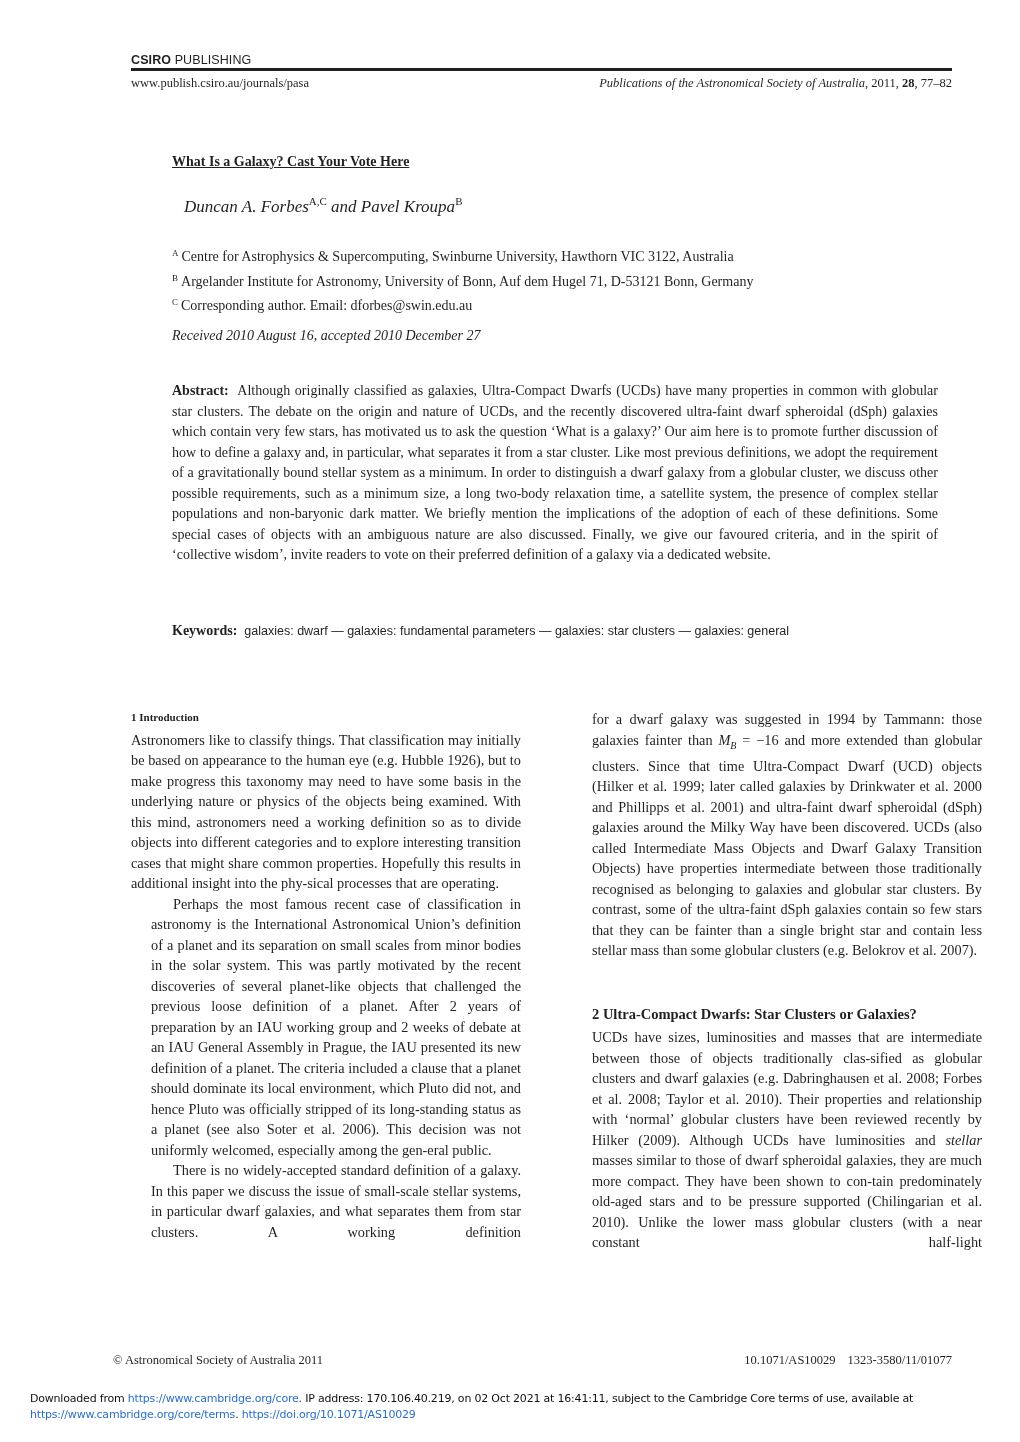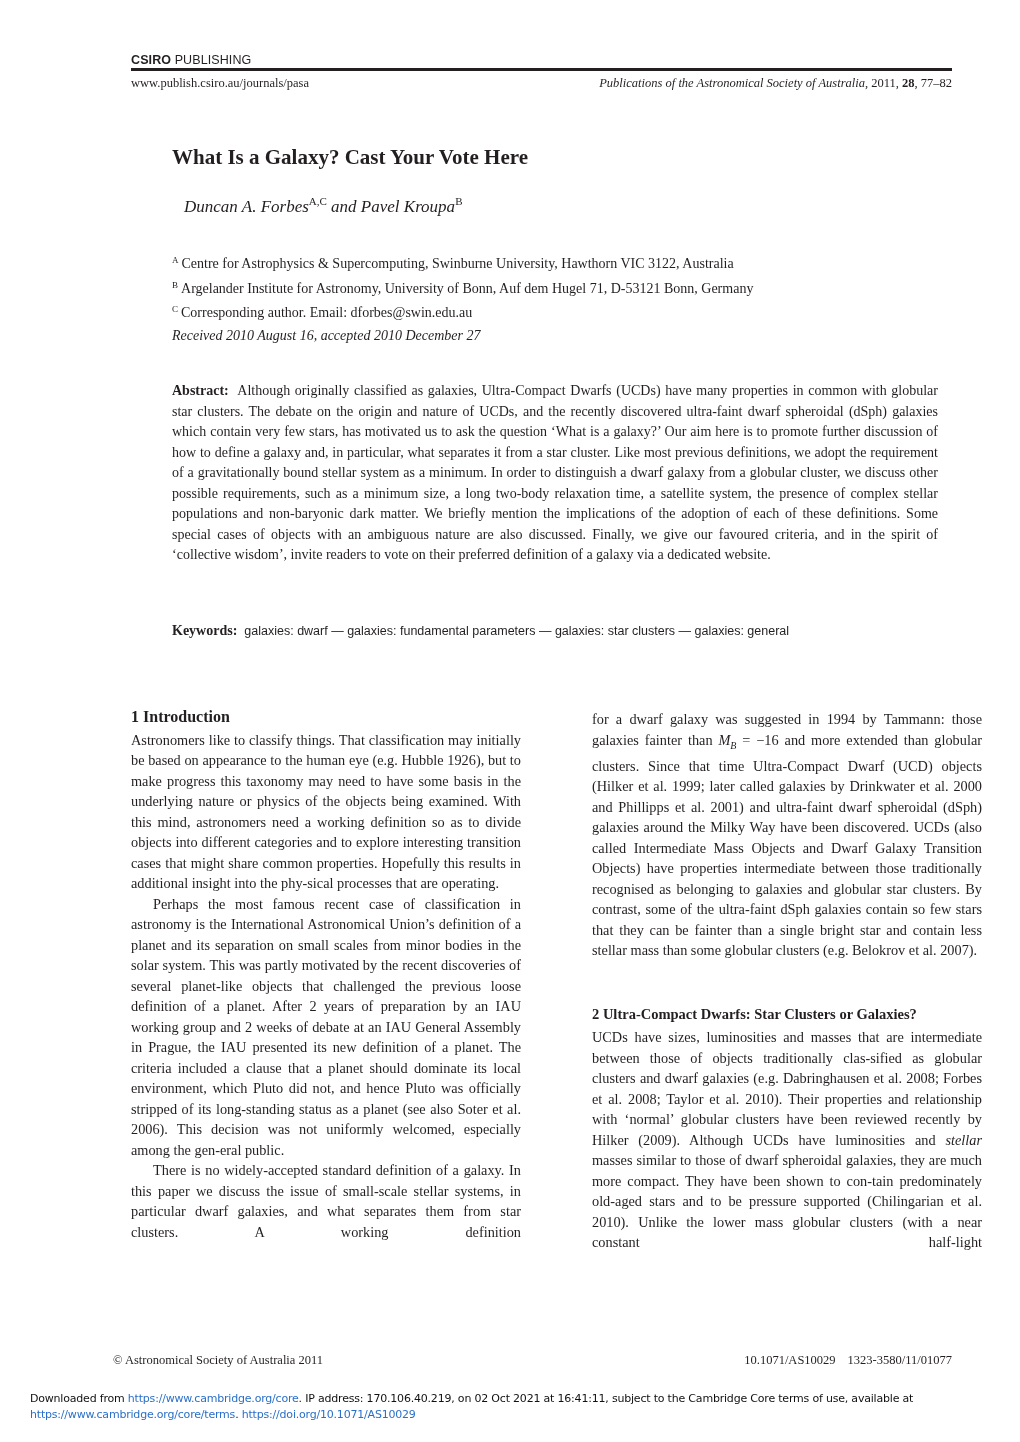"What Is a Galaxy? Cast" .title { font-size: 21px -> 14px; text-decoration: none -> underline; top: 145px -> 154px }
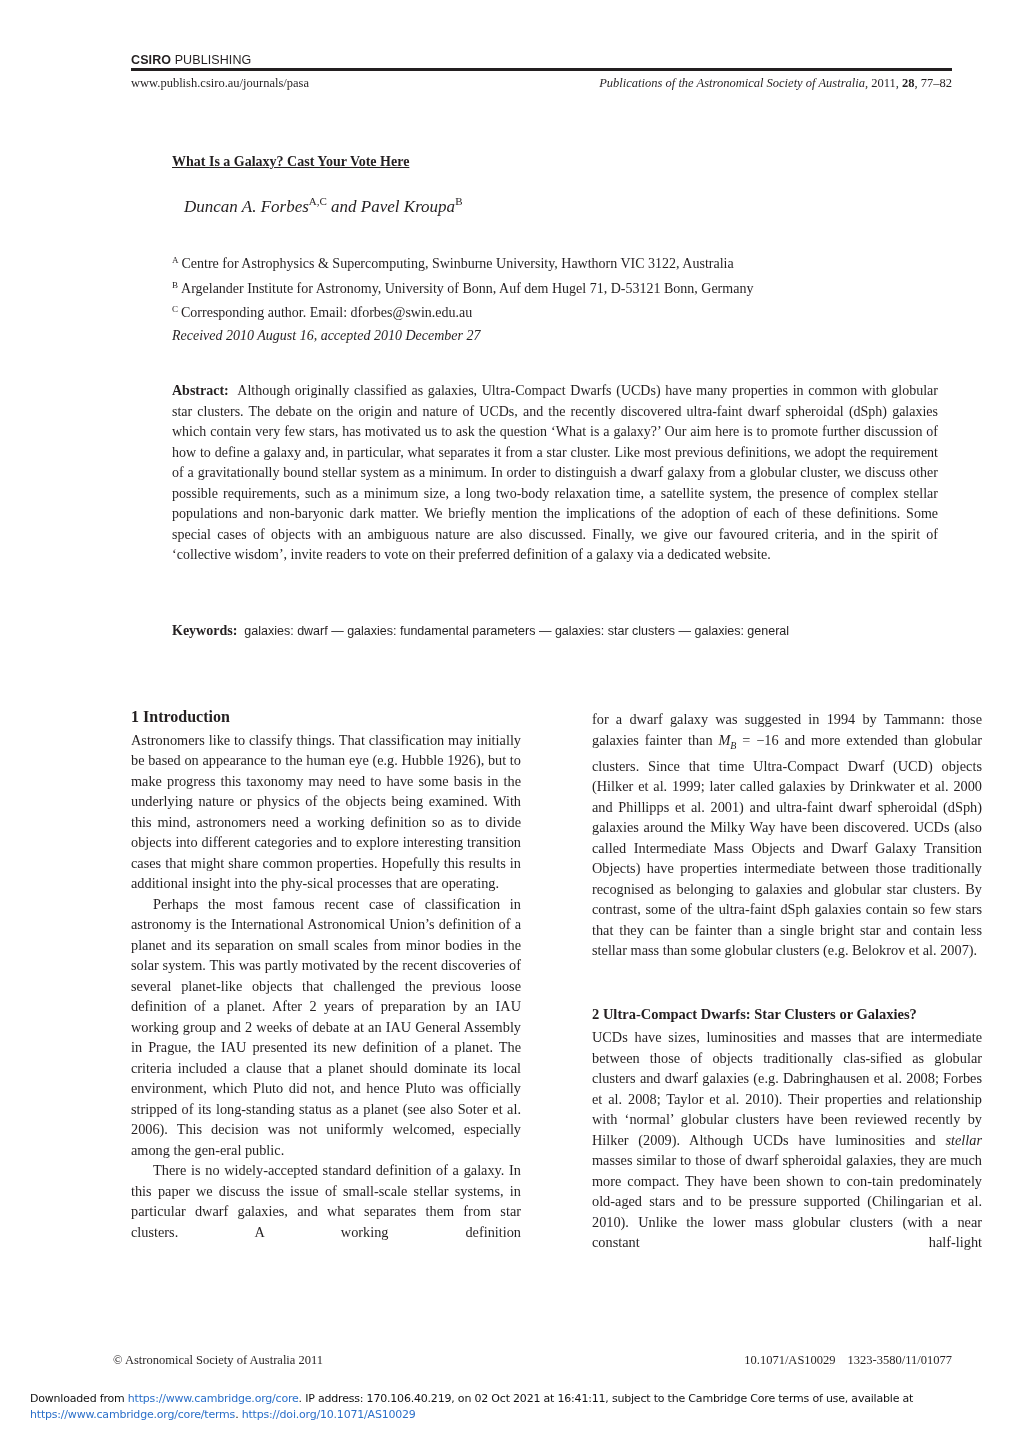"A Centre for Astrophysics &" .affils { top: 250px -> 243px }
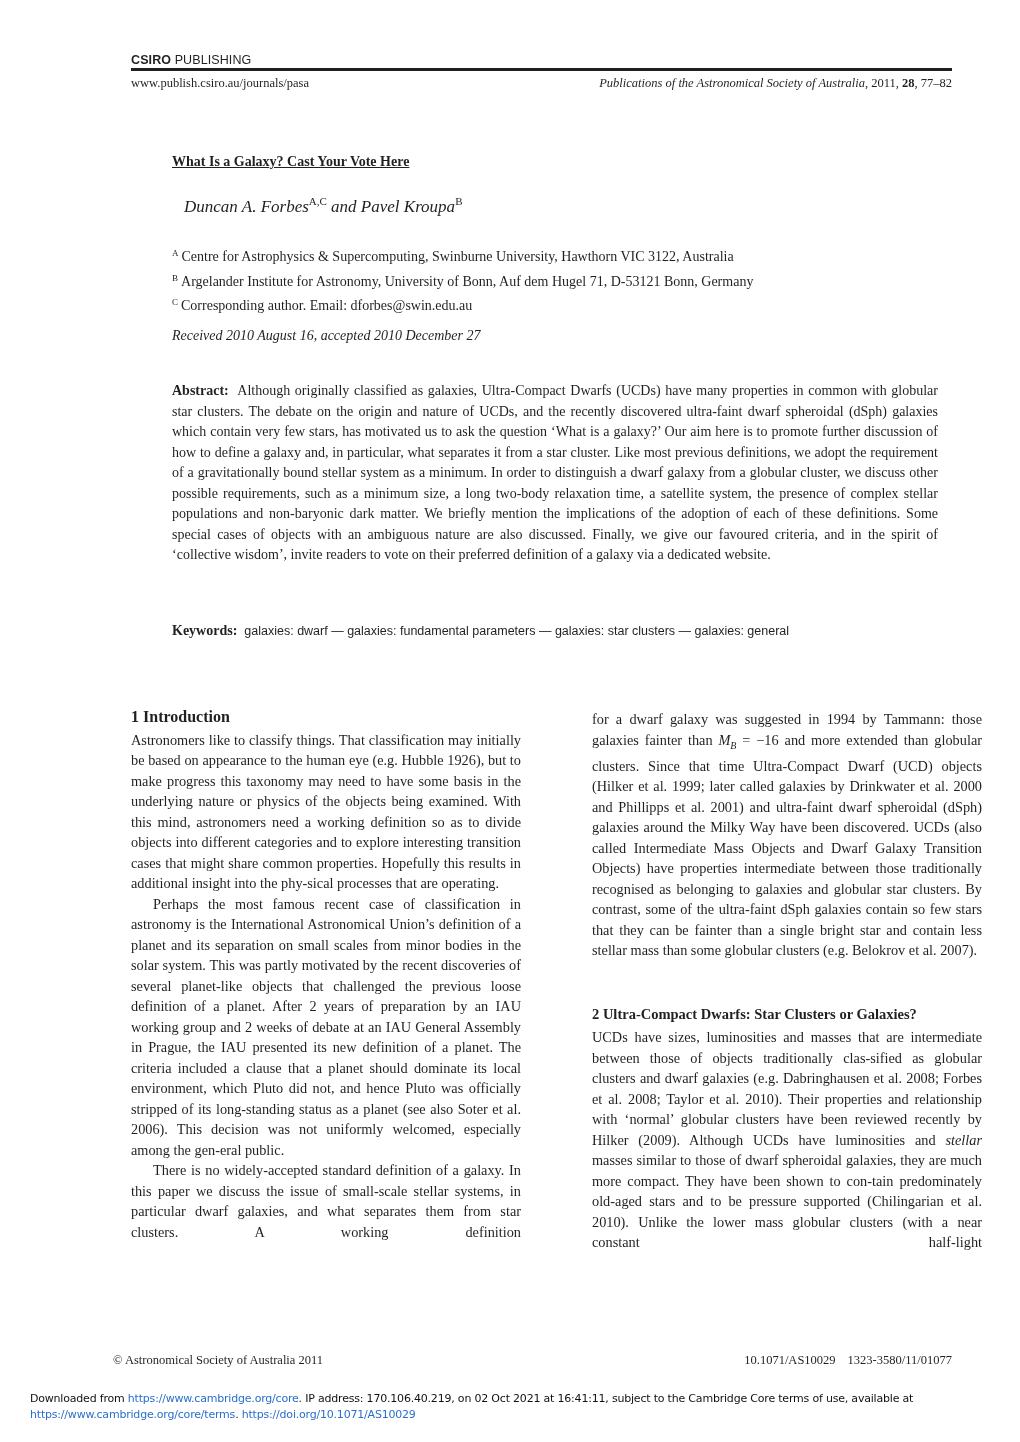"1 Introduction" .head { font-size: 16px -> 11px }
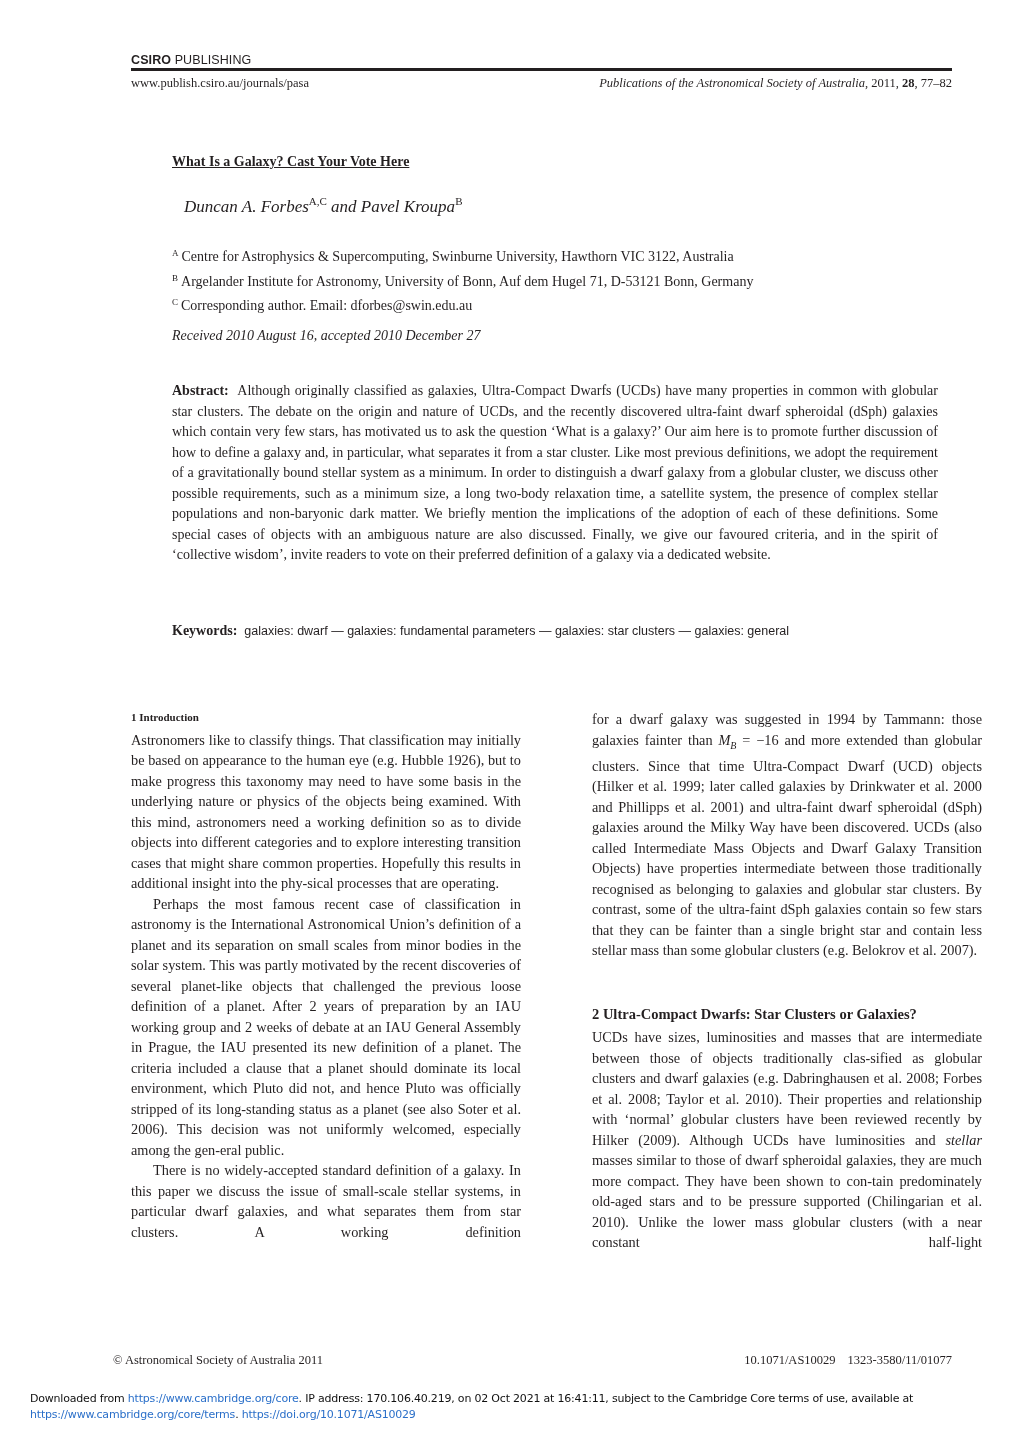"Perhaps the most famous recent" .col p.indent { margin-left: none -> 20px }
